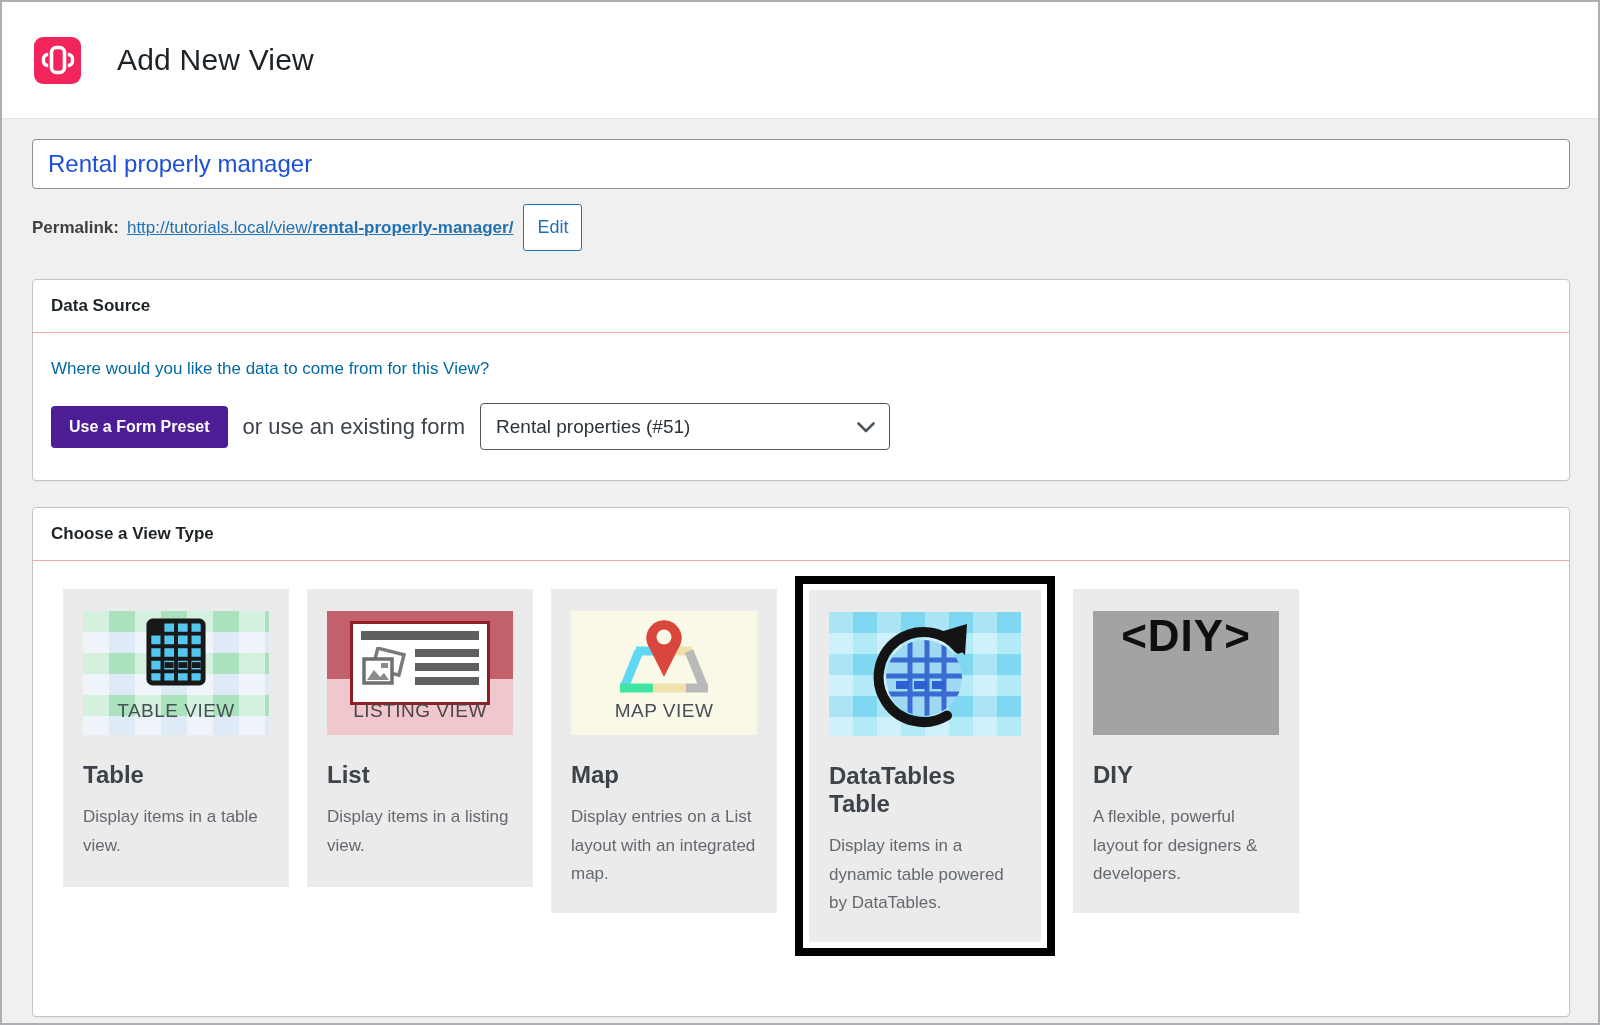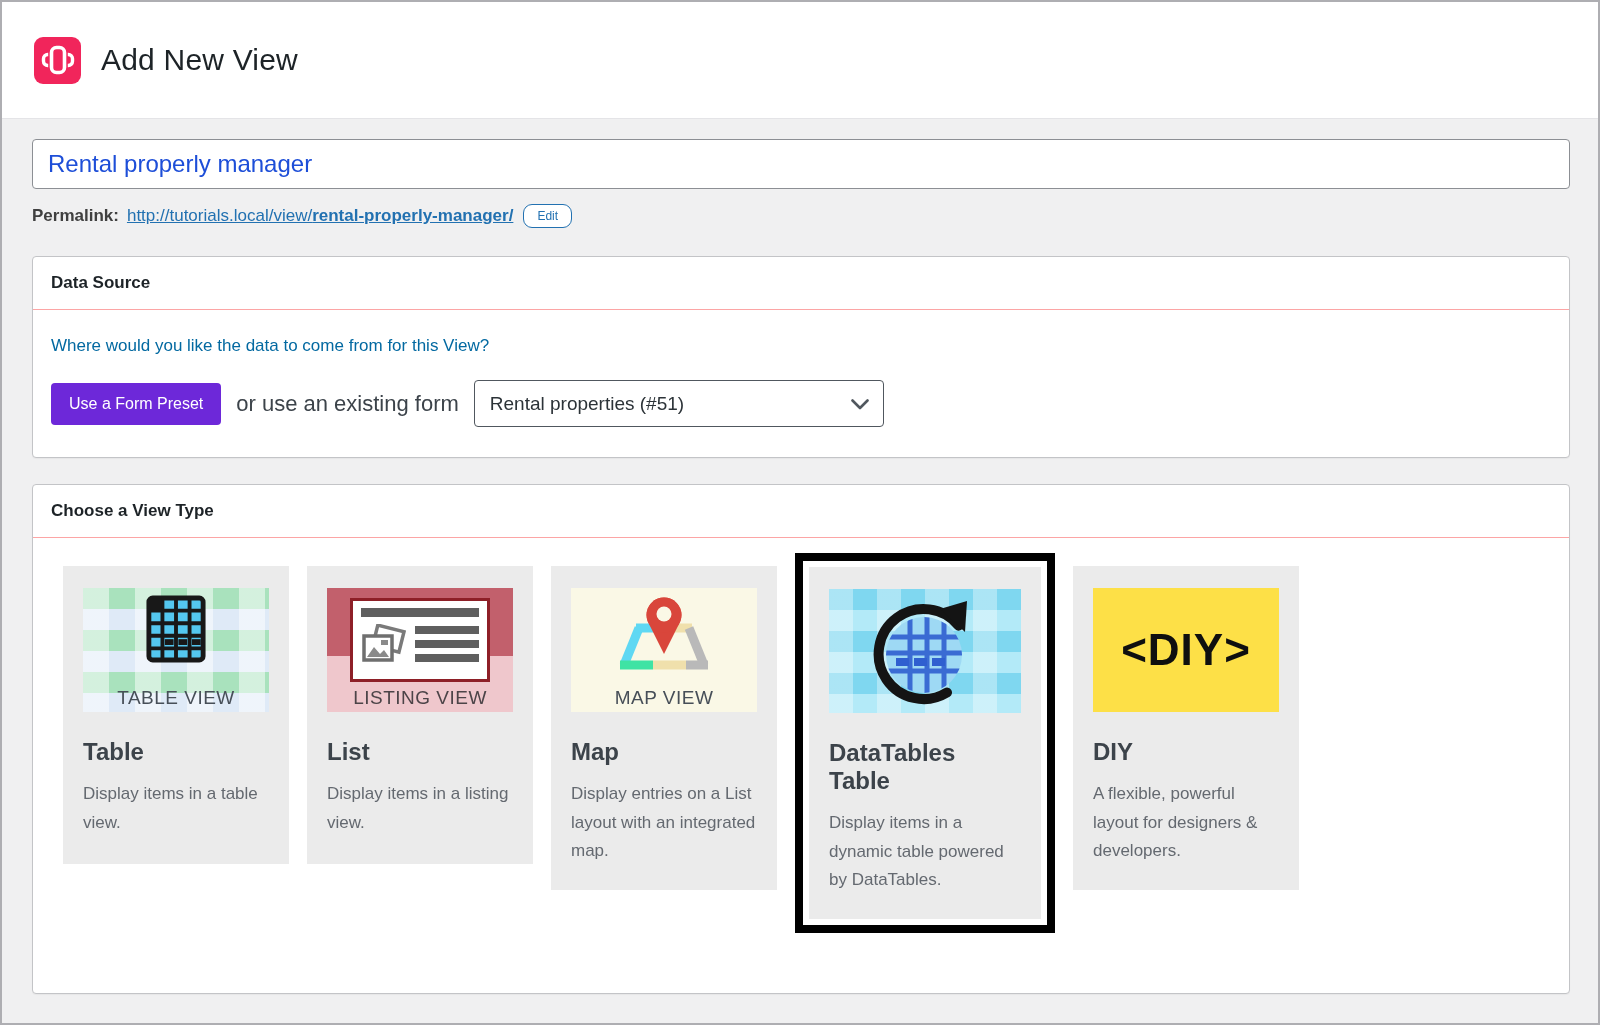"Add New View" .topbar { gap: 20px -> 36px }
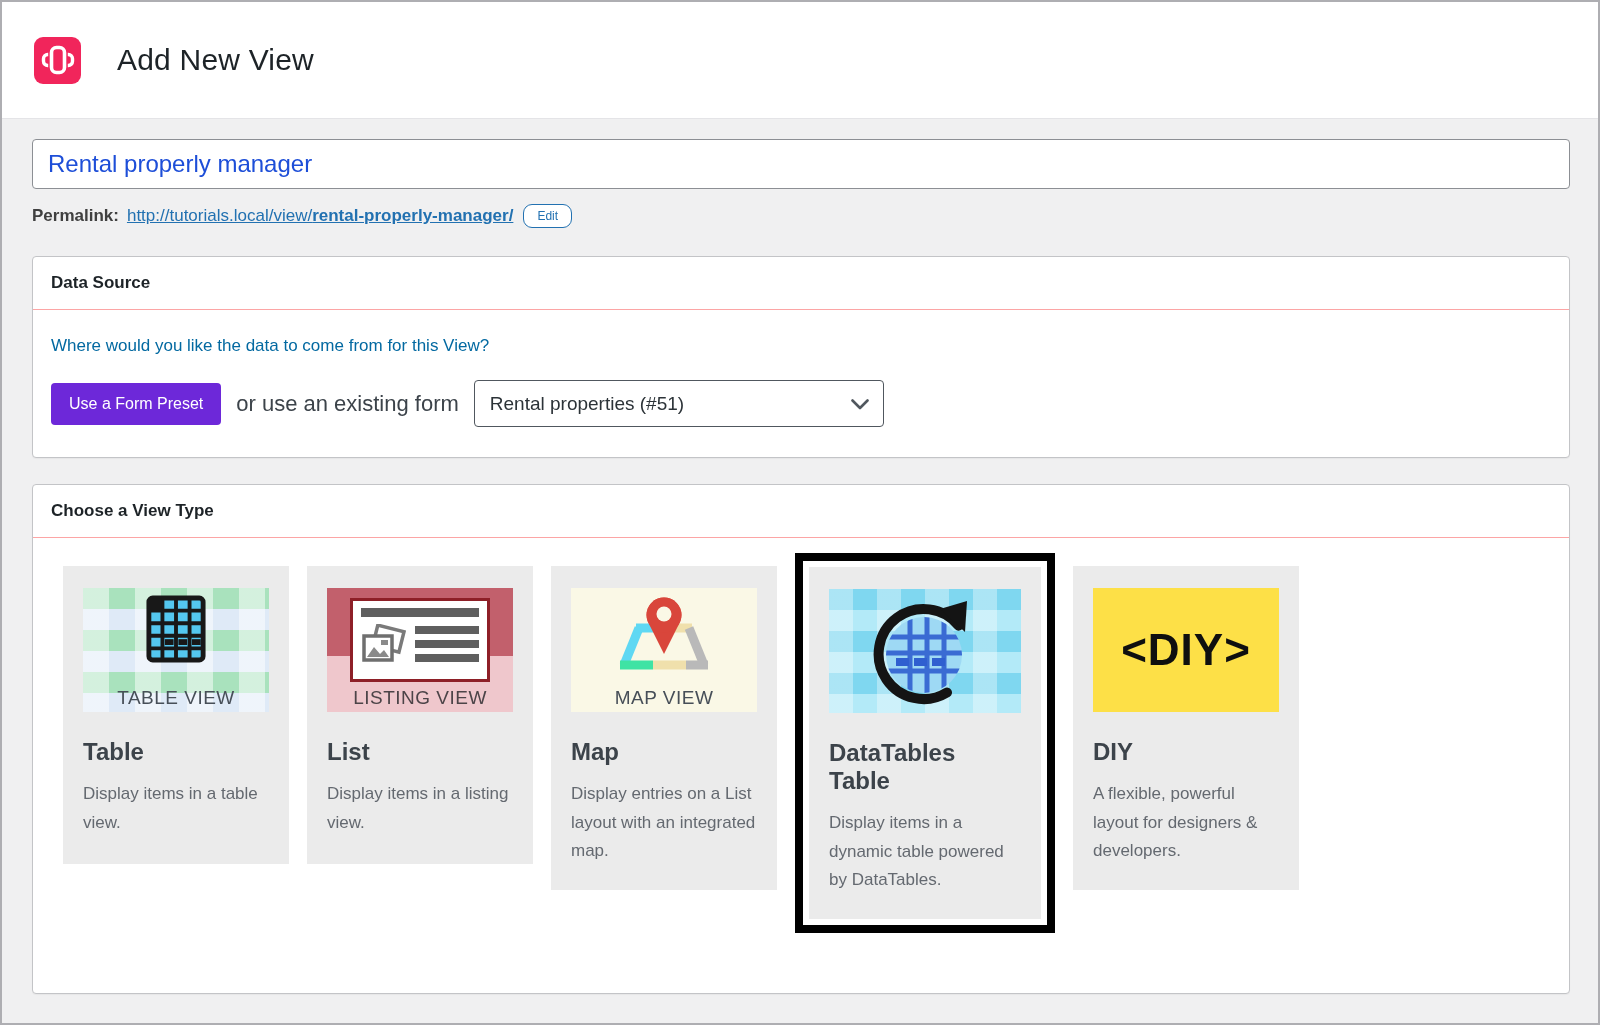"Edit" .edit-btn { border-radius: 9px -> 3px; font-size: 12px -> 18px; padding: 4px 13px -> 12px 13px }
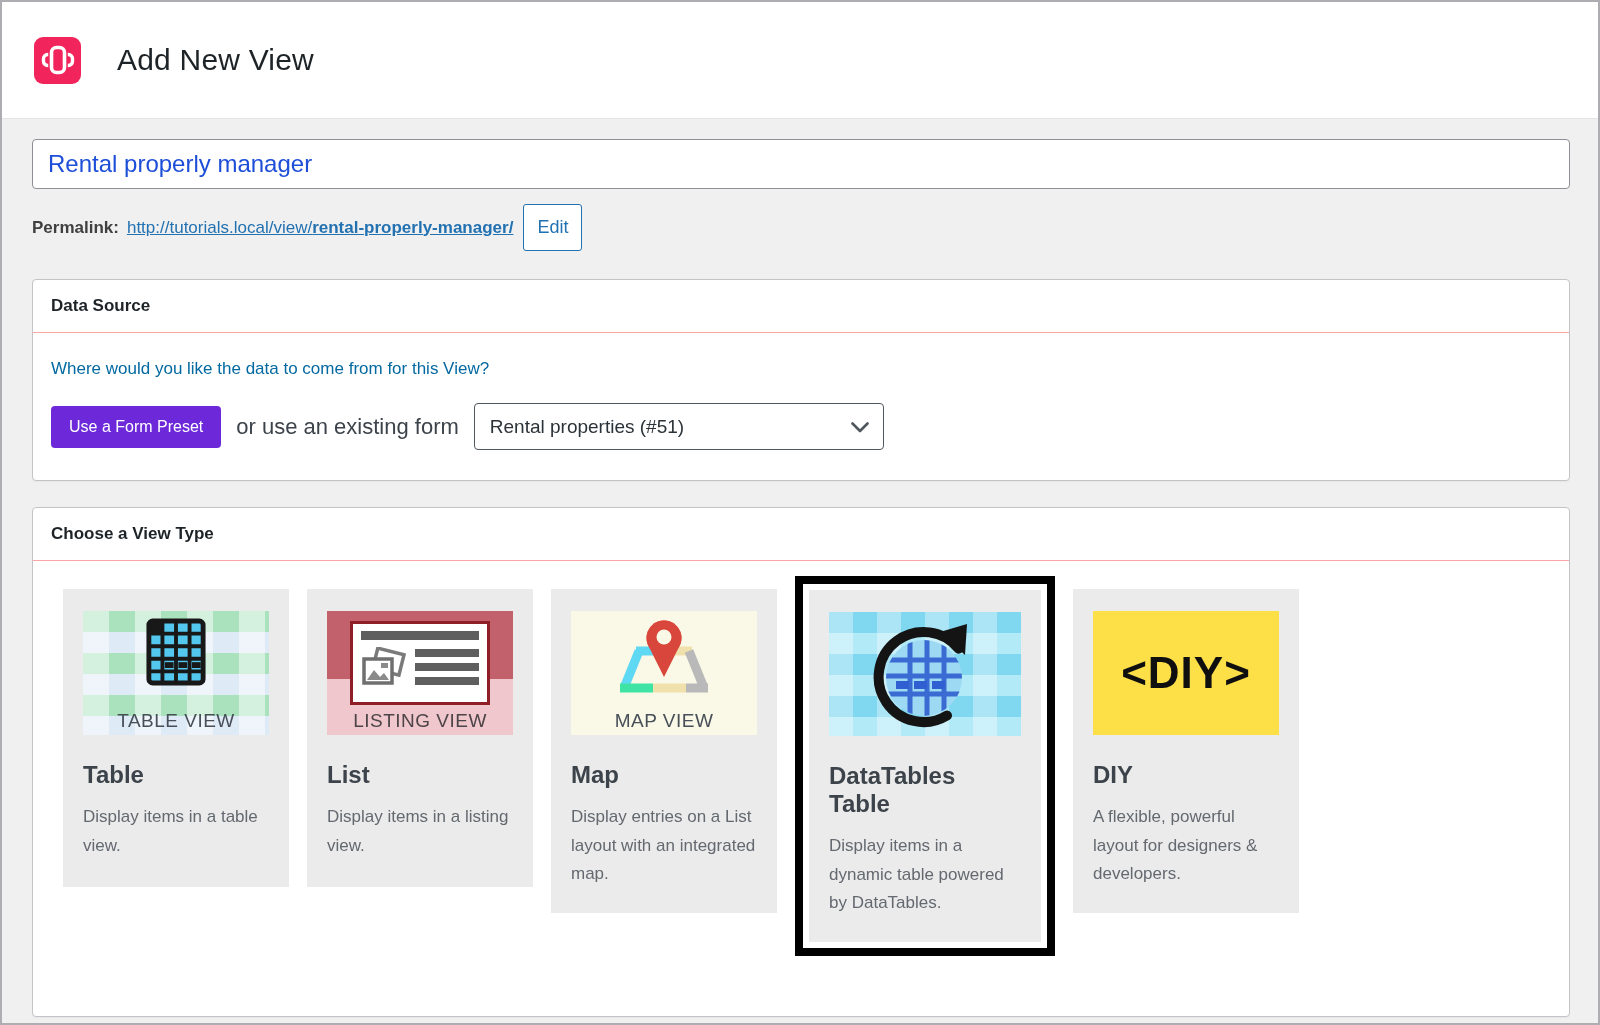"Use a Form Preset" .preset-btn { background: #6d28d9 -> #4c1d95; font-weight: 400 -> 700 }
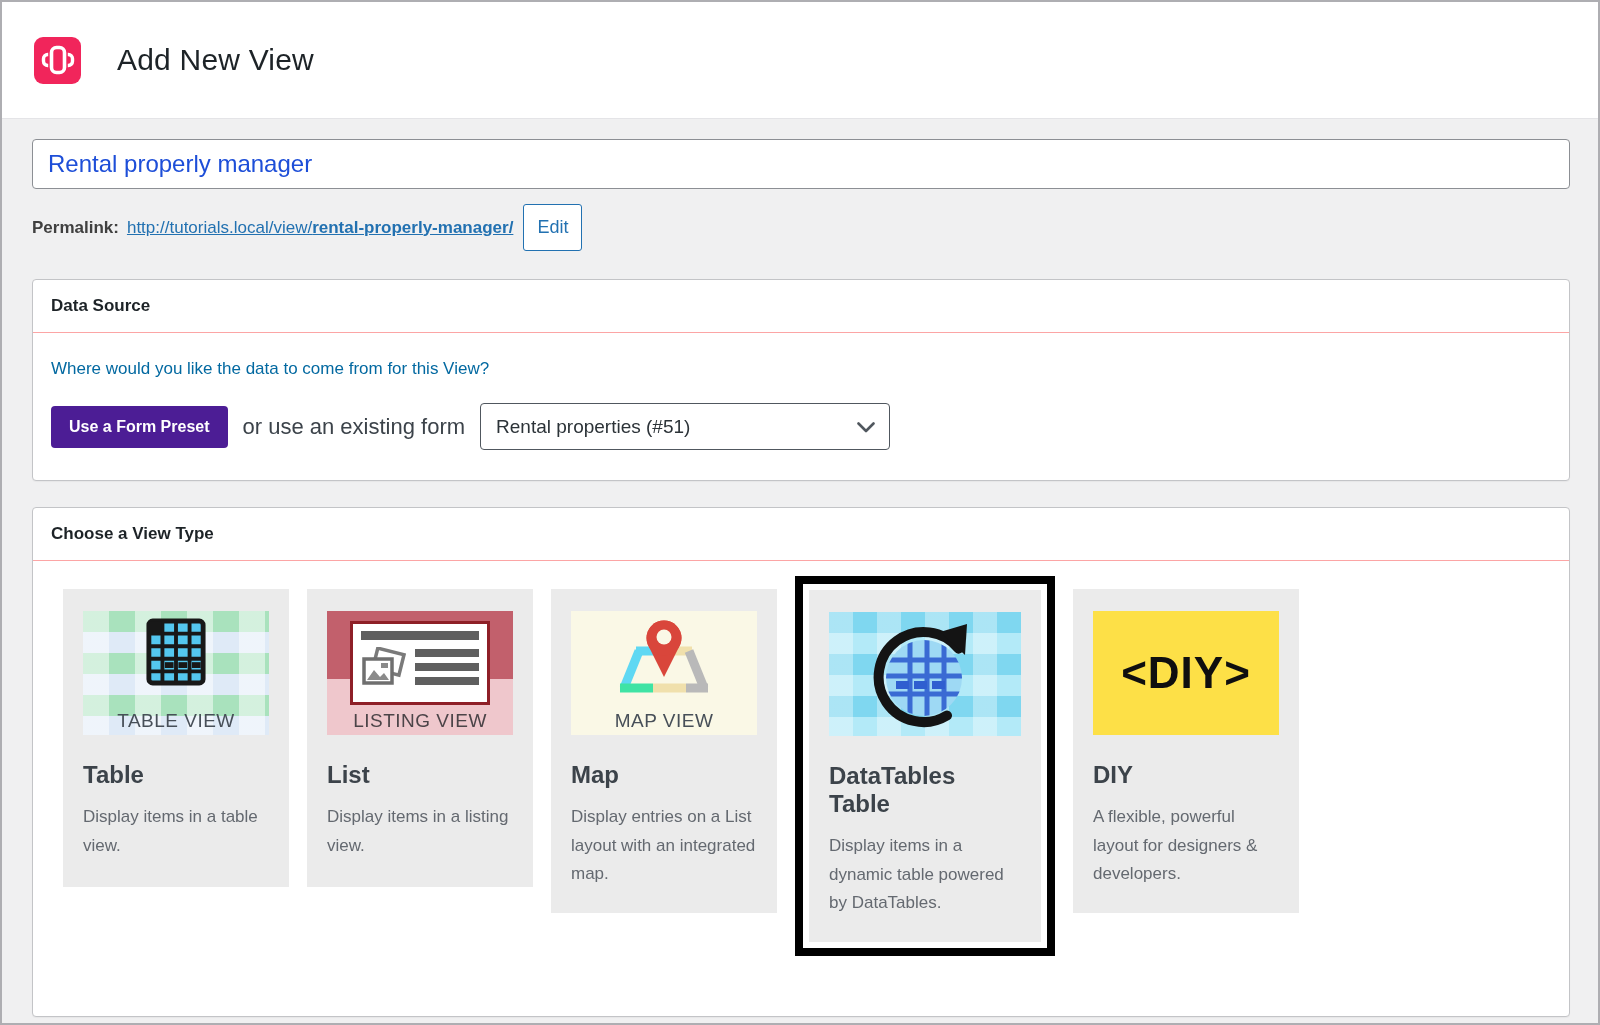"<DIY>" .img-diy { background: #fde047 -> #a3a3a3; justify-content: center -> none }
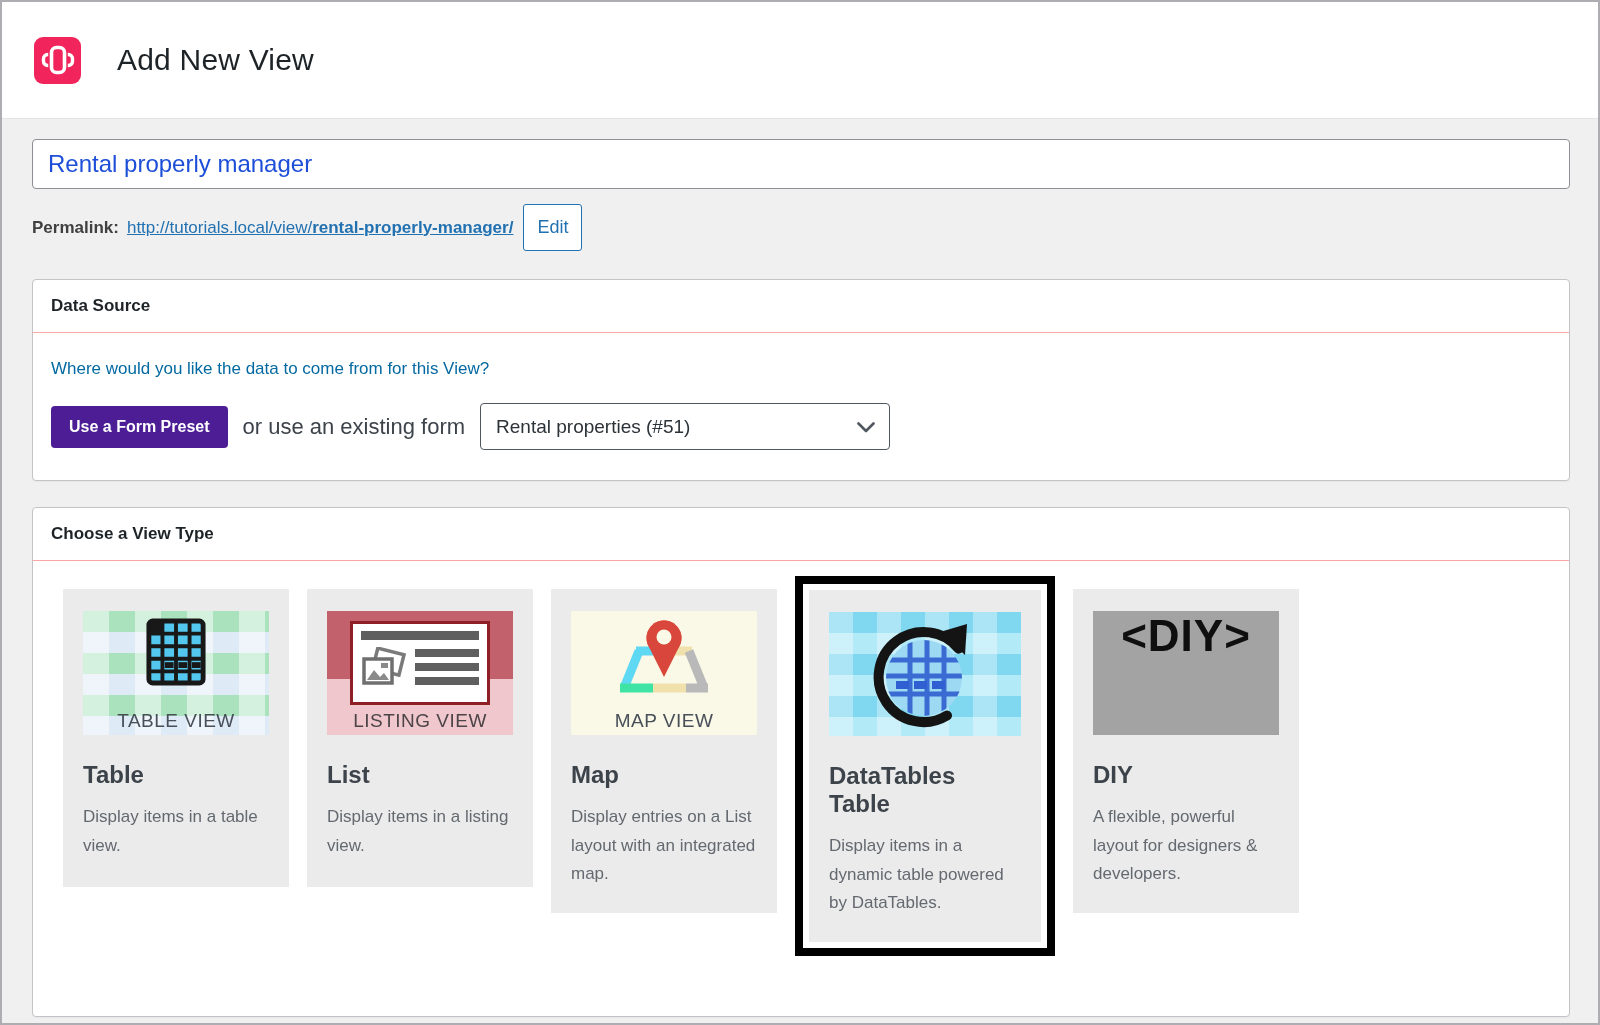"TABLE VIEW" .vt-img-label { bottom: 3px -> 13px }
